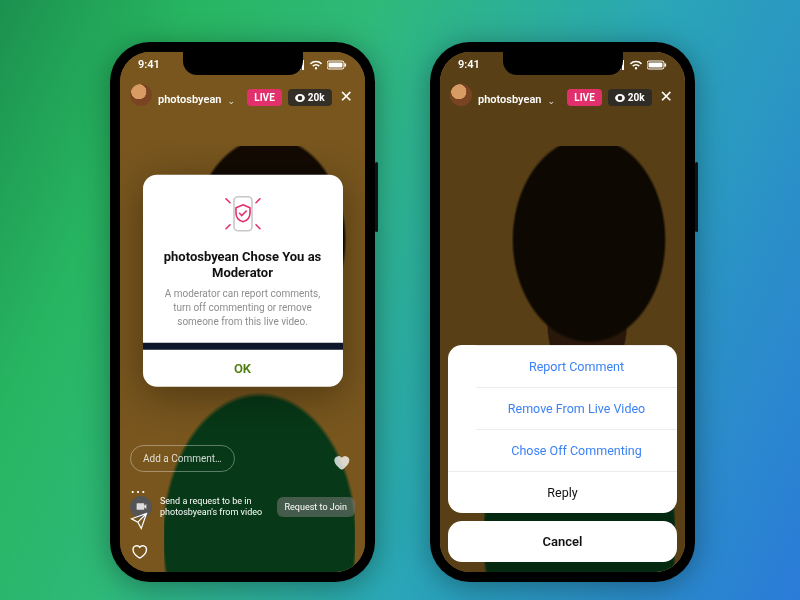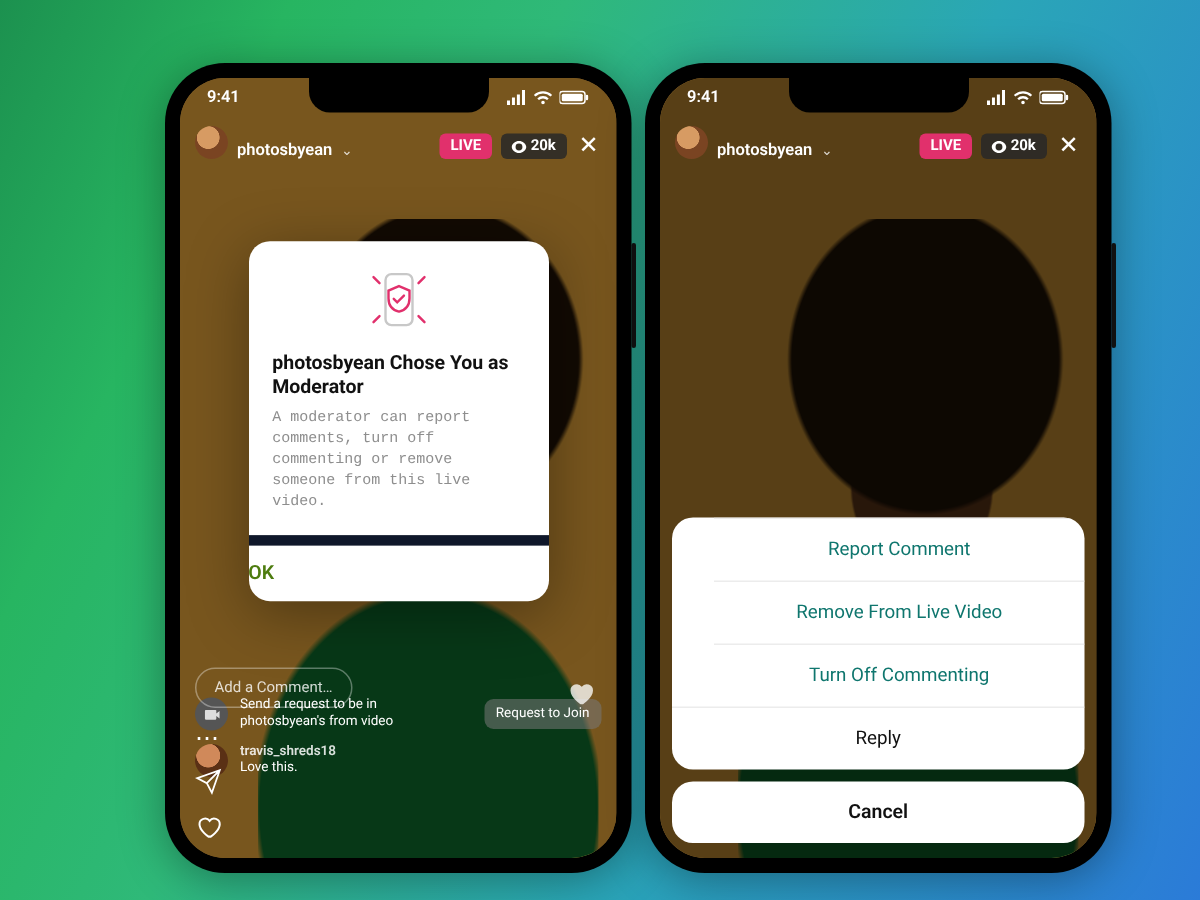"9:41" .phone { width: 311px -> 265px }
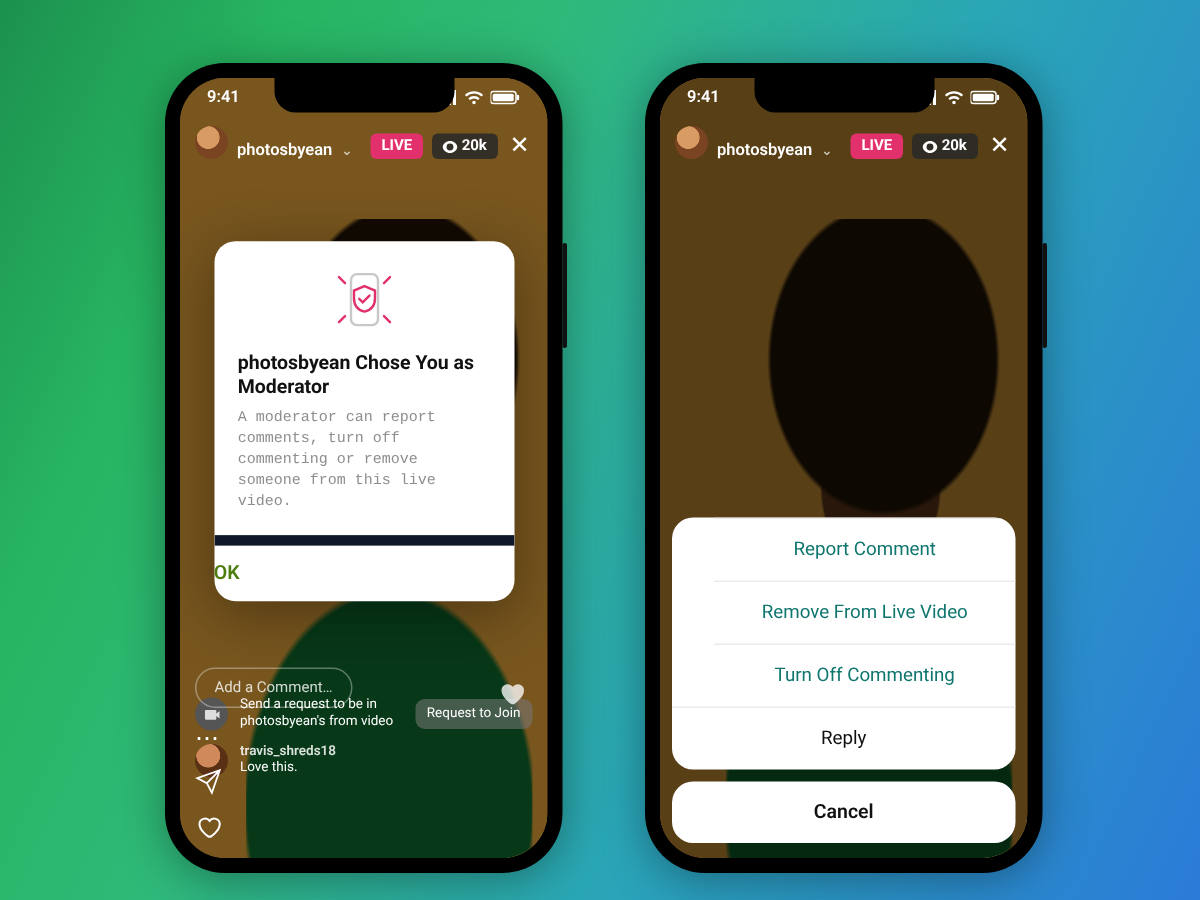"photosbyean Chose You as Moderator" .modal { text-align: left -> center }
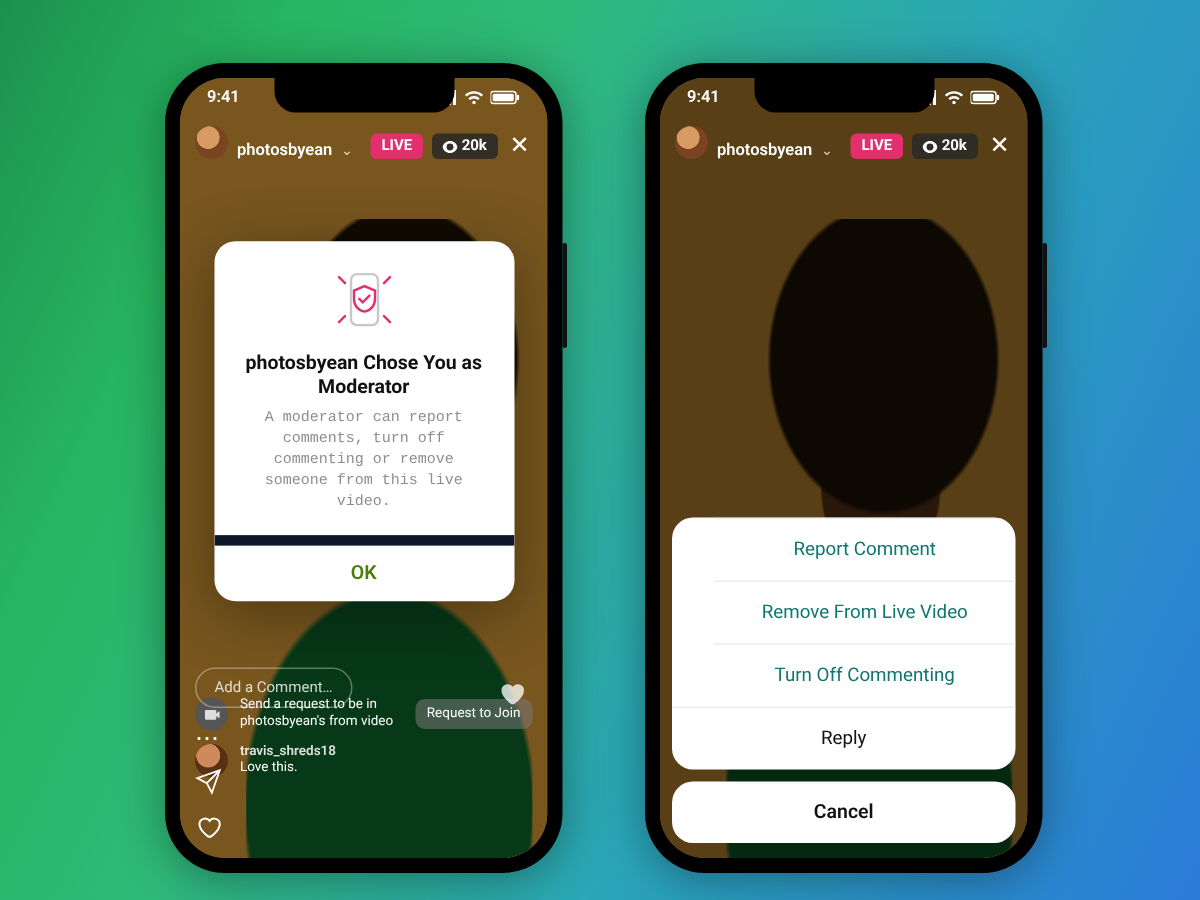"A moderator can report comments," .modal p { font-family: Liberation Mono, monospace -> none }
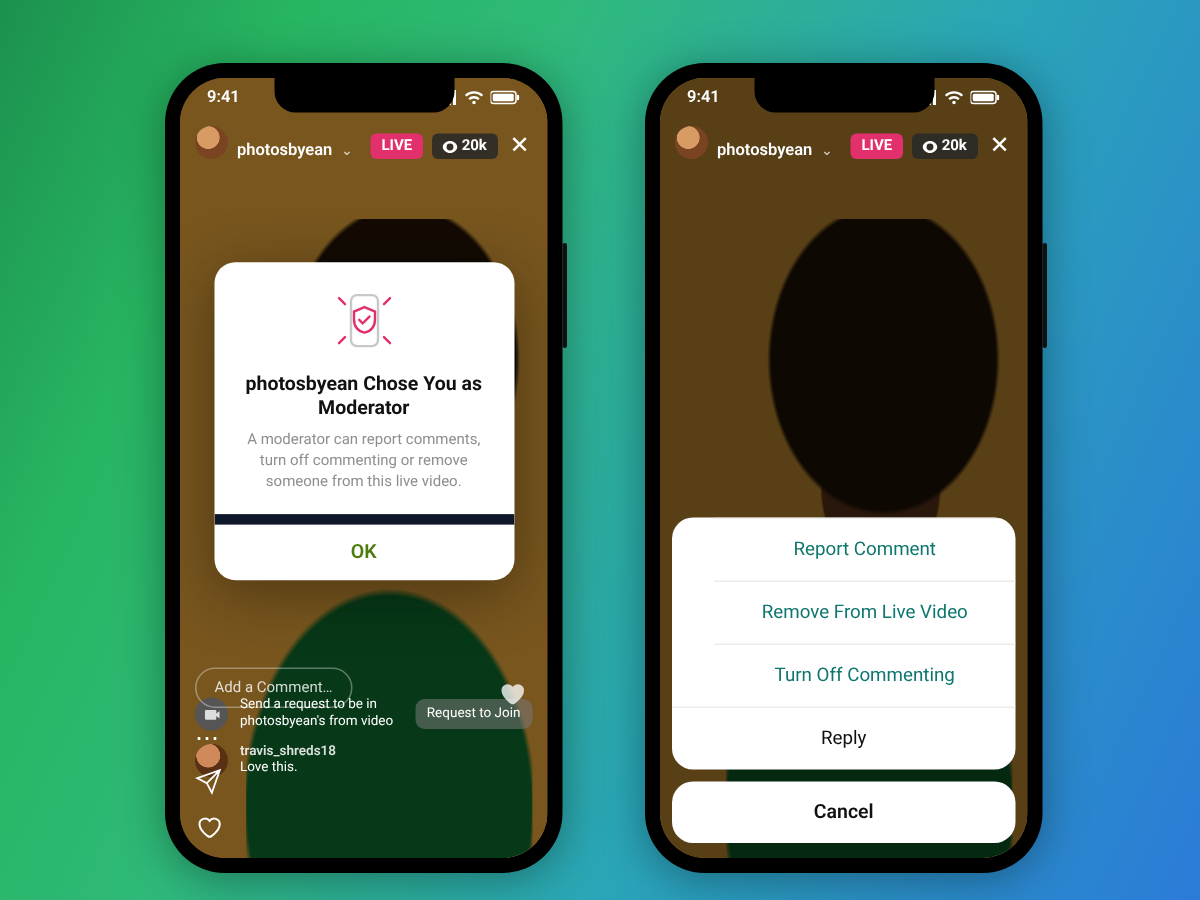"Report Comment" .sheet .row.destructive { color: #0f766e -> #3b82f6 }
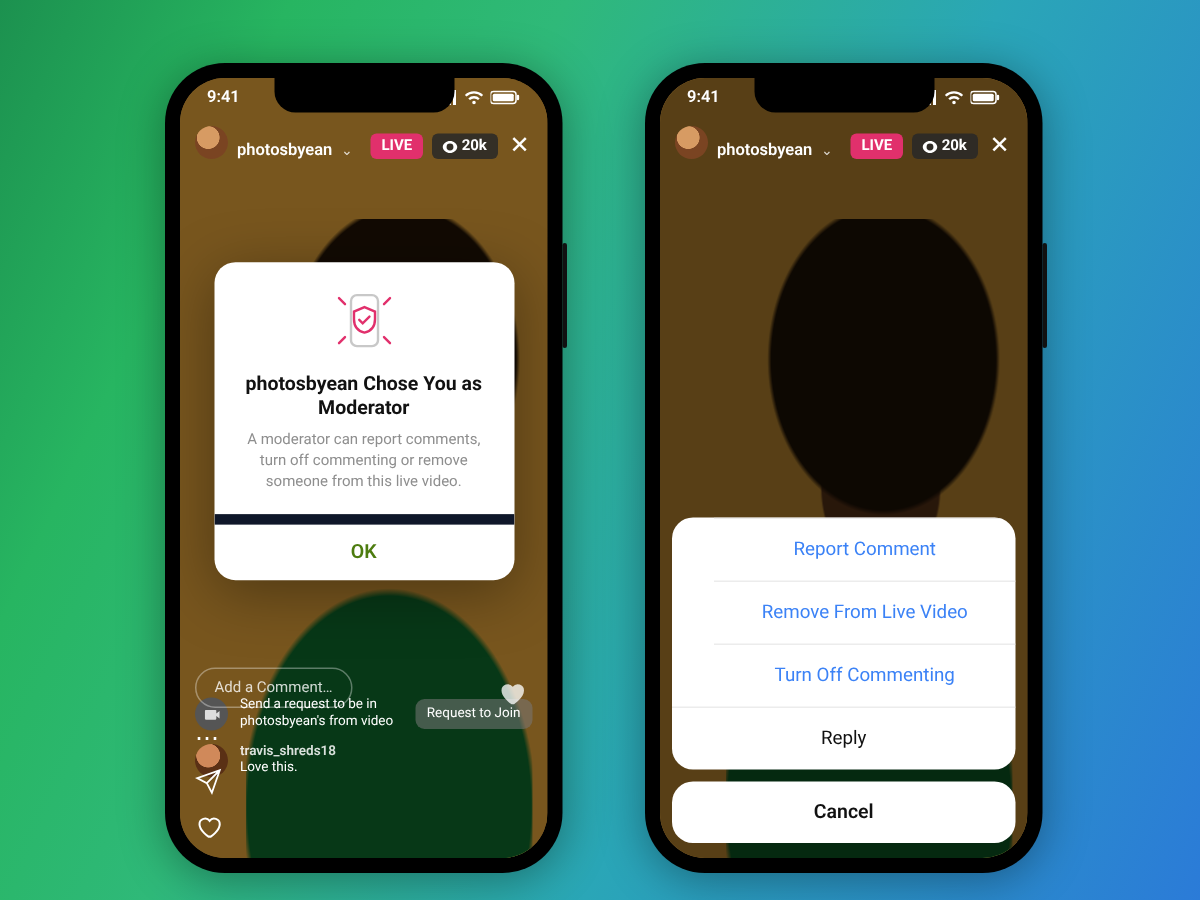"Turn Off Commenting" div.row { text: Turn -> Chose }
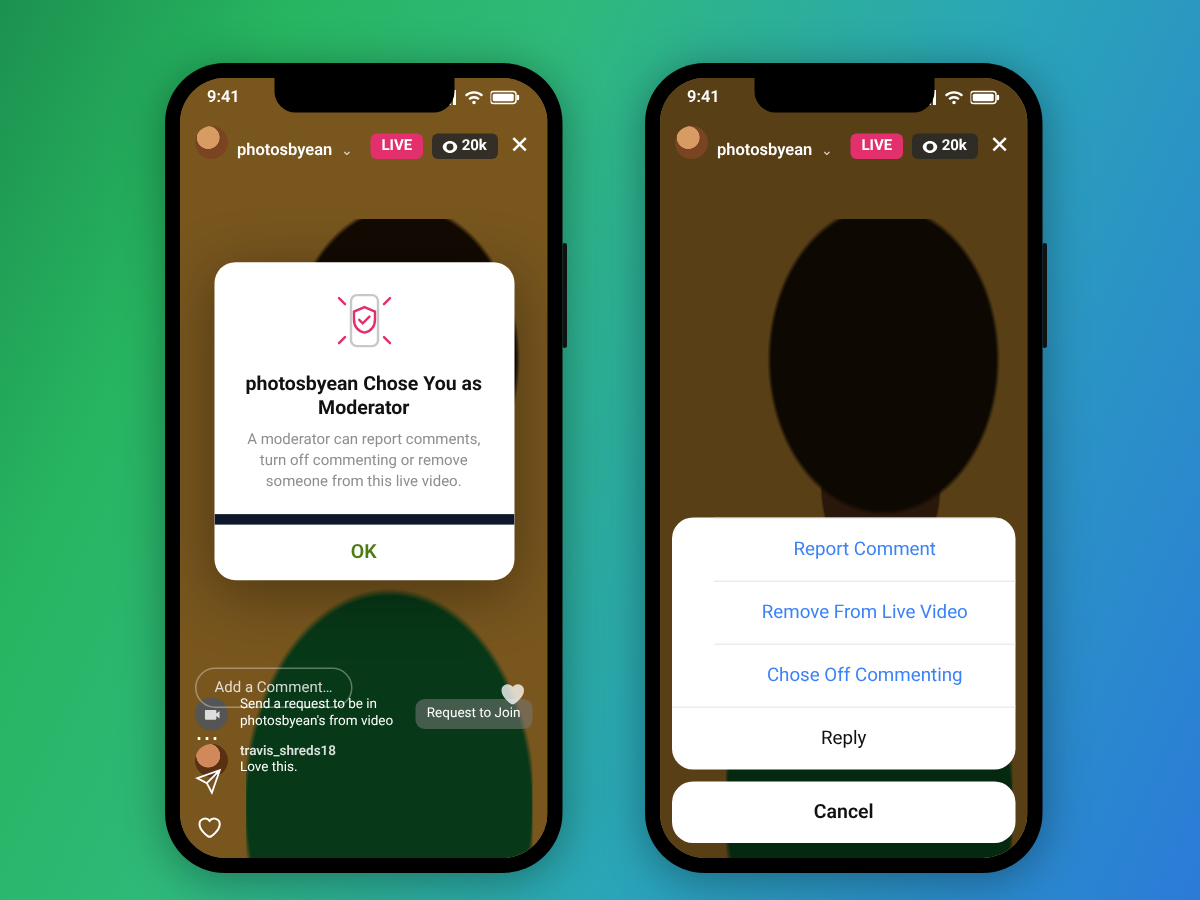"travis_shreds18" div.comment { html: <div> <div></div> <div> <span>travis_shreds18</span> <span>Love this.</span> </div> </div> -> none }
